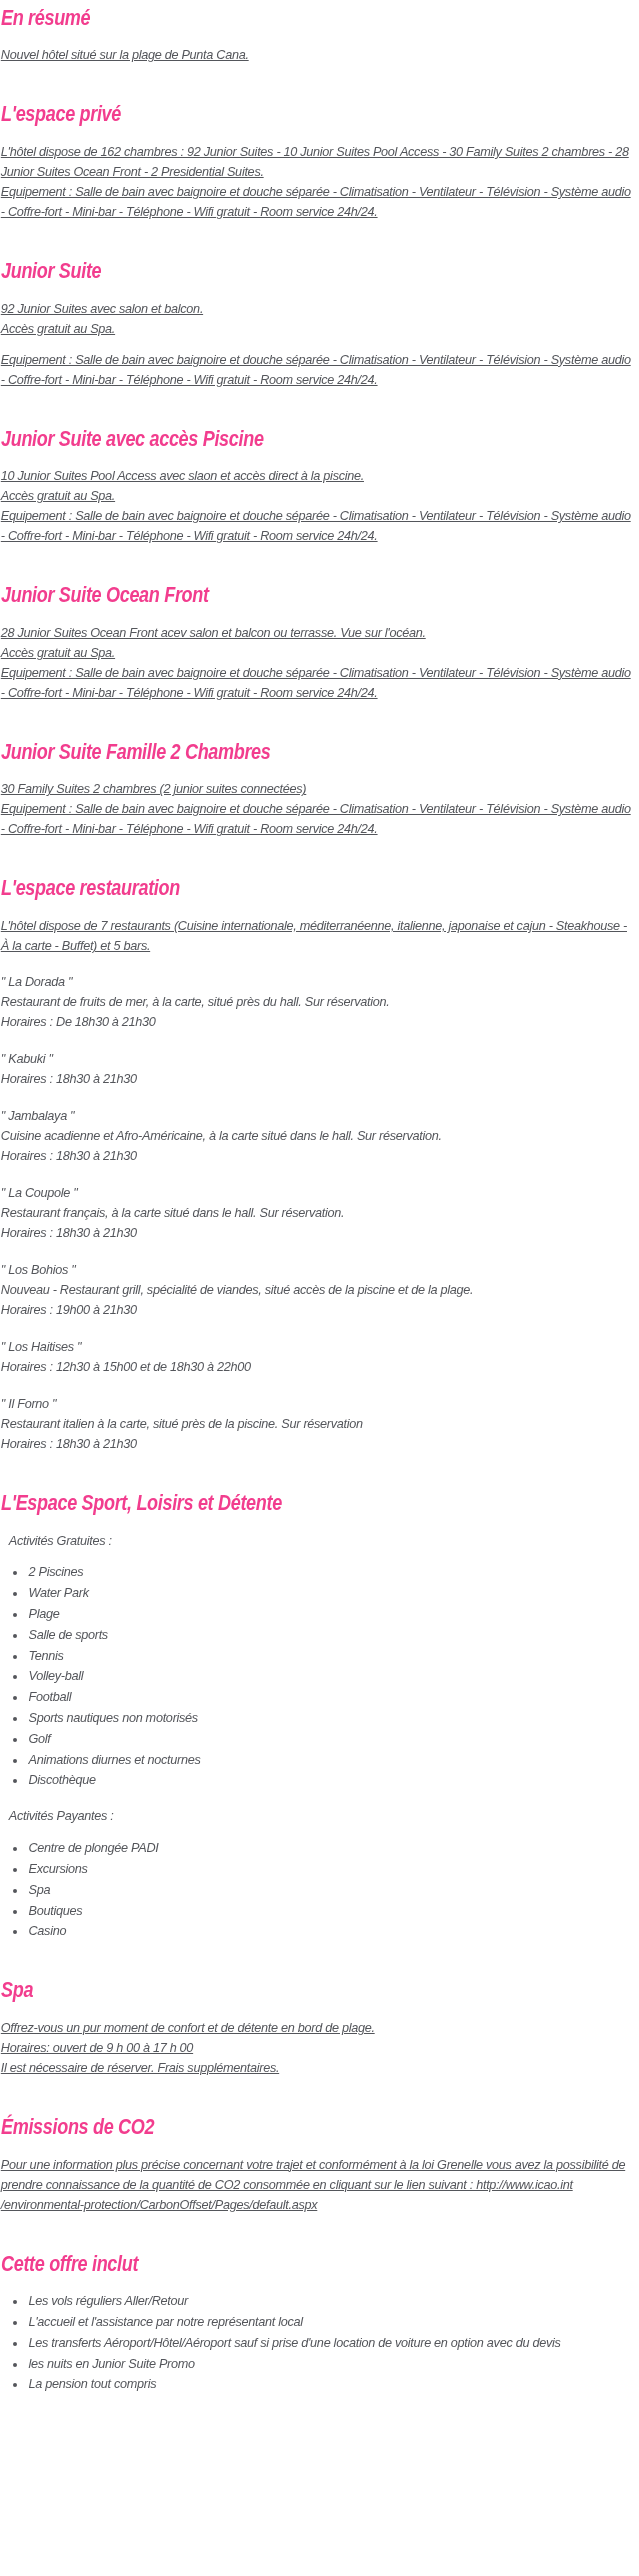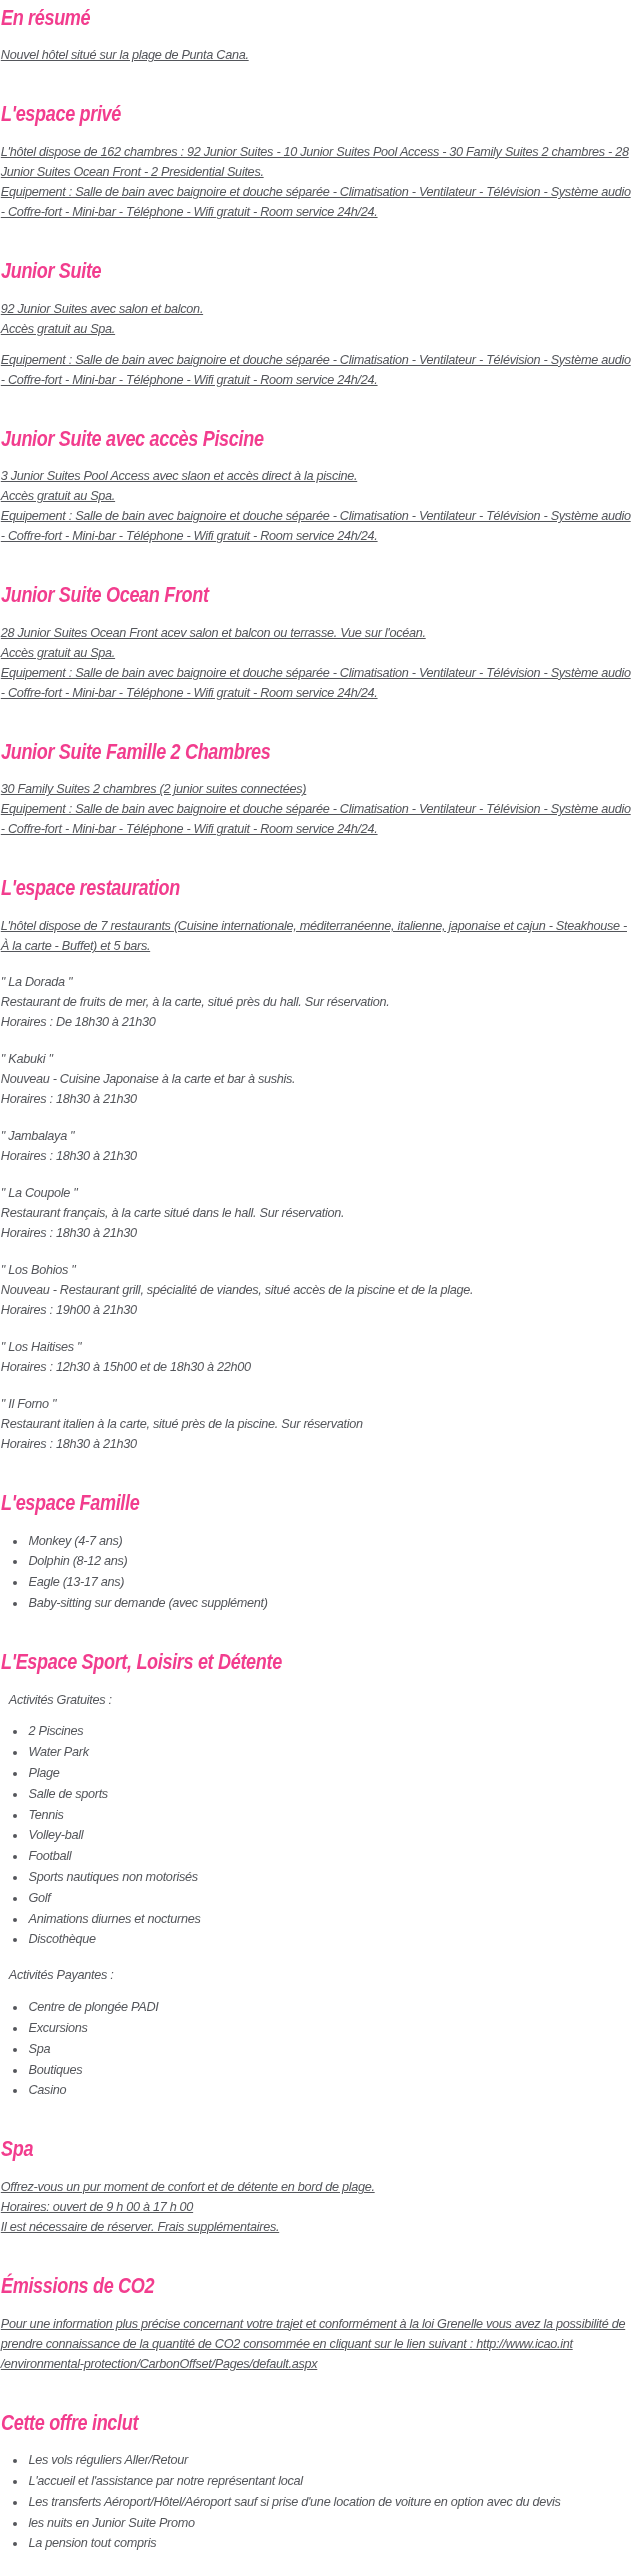"3 Junior Suites Pool Access" p.block { text: 3 -> 10 }
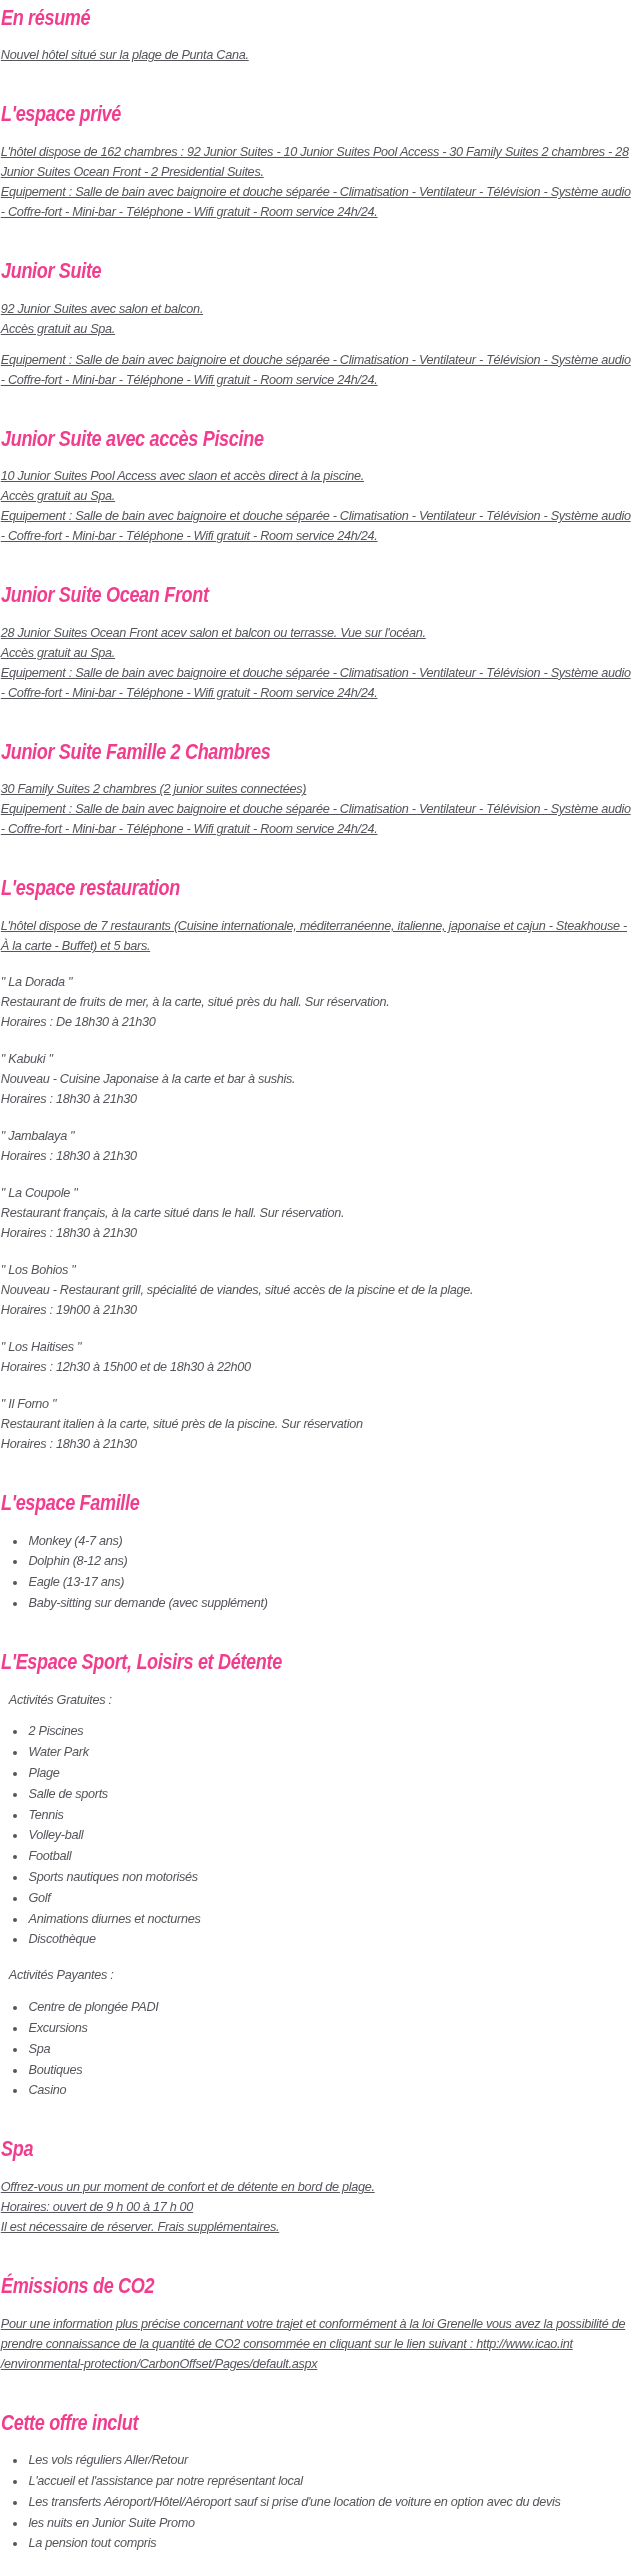"Nouveau - Cuisine Japonaise à" p { html: <p>Nouveau - Cuisine Japonaise à la carte et bar à sushis.</p> -> none }
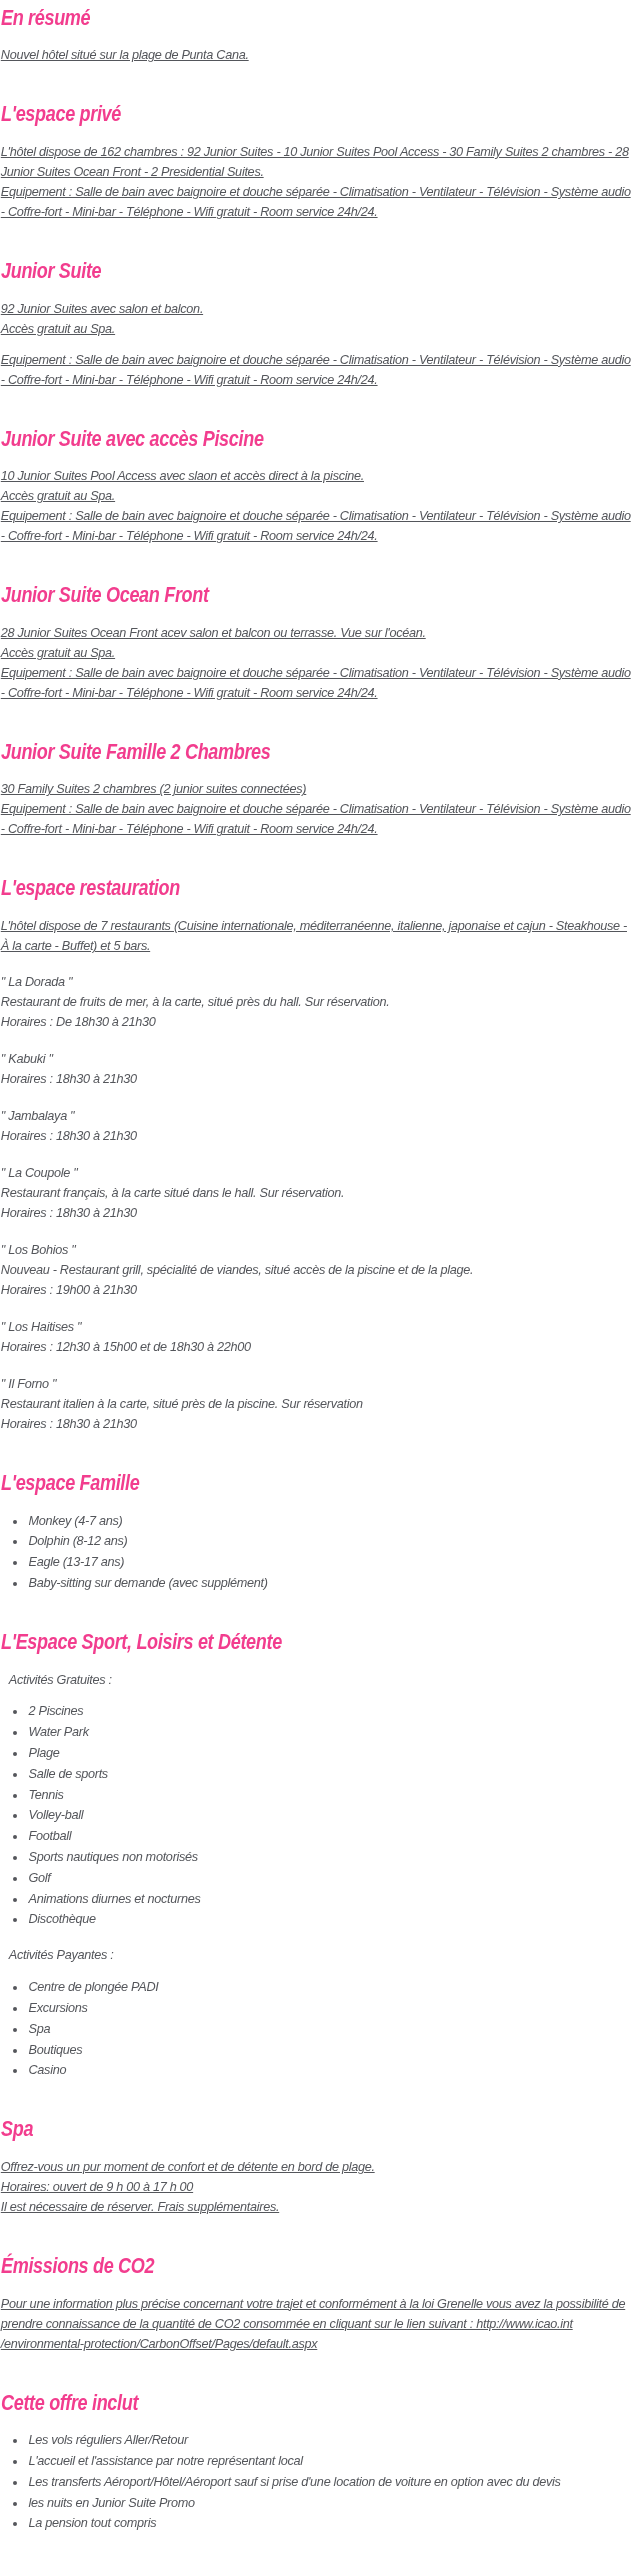"Cuisine acadienne et Afro-Américaine, à" p { html: none -> <p>Cuisine acadienne et Afro-Américaine, à la carte situé dans le hall. Sur réservation.</p> }
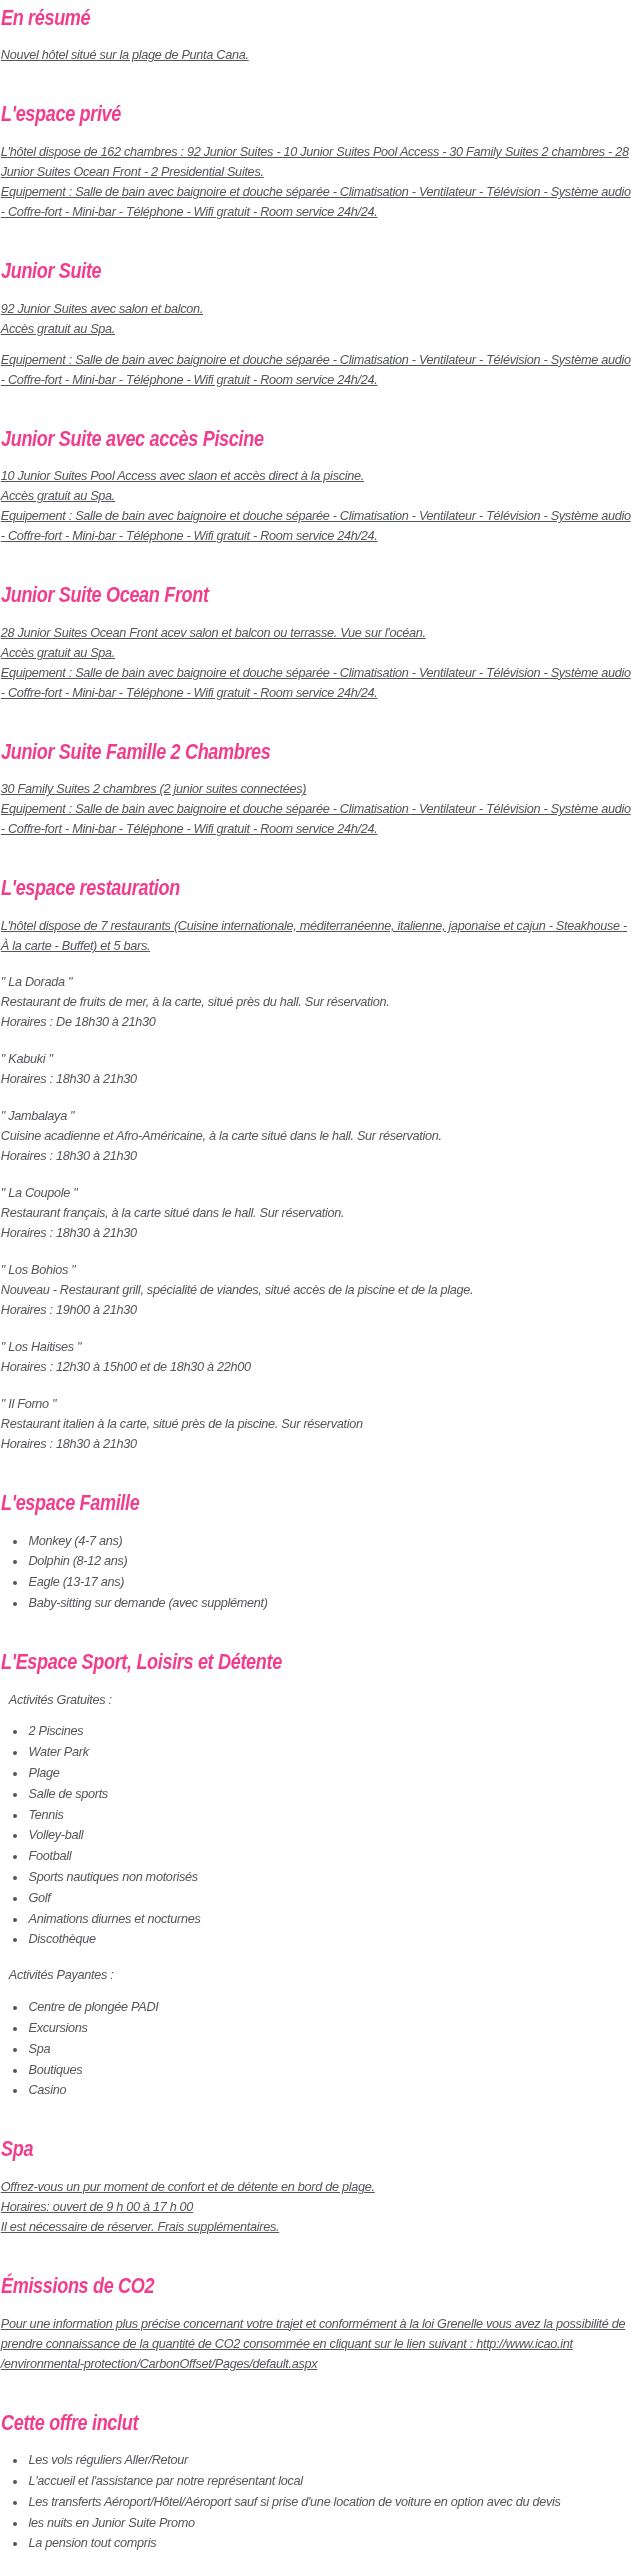"L'espace Famille" section { html: <section> <h2>L'espace Famille</h2> <ul> <li>Monkey (4-7 ans)</li> <li>Dolphin (8-12 ans)</li> <li>Eagle (13-17 ans)</li> <li>Baby-sitting sur demande (avec supplément)</li> </ul> </section> -> none }
